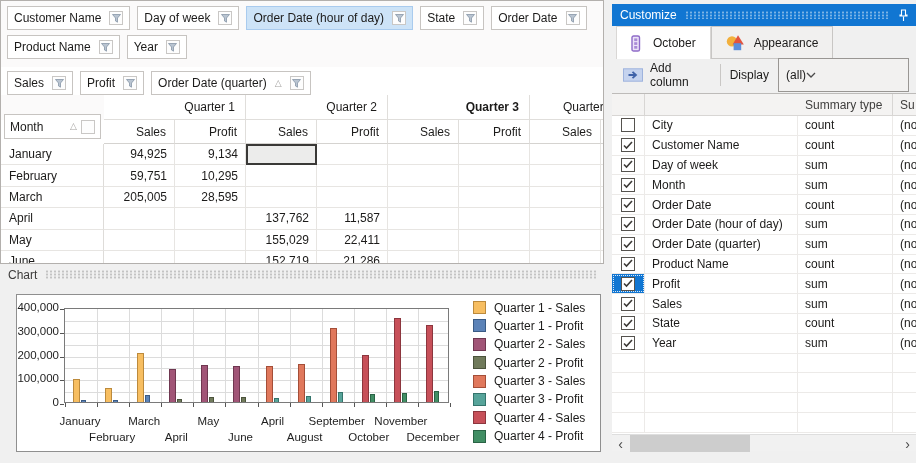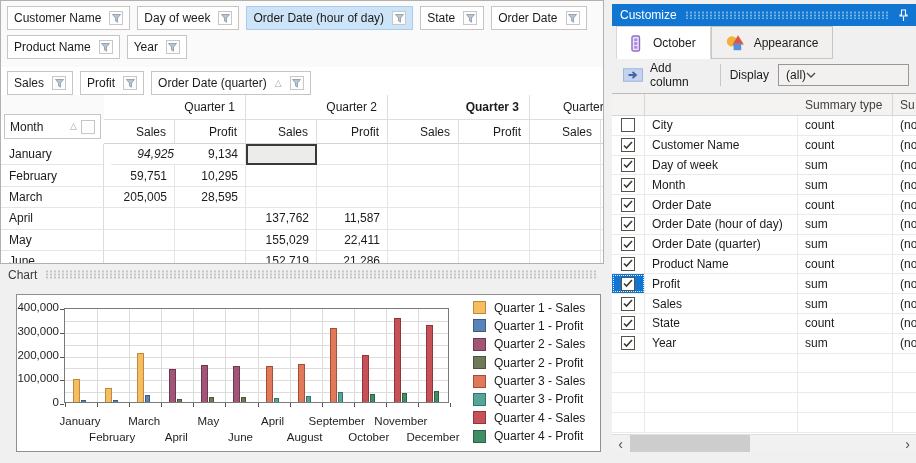"(all)" .combo { height: 22px -> 34px }
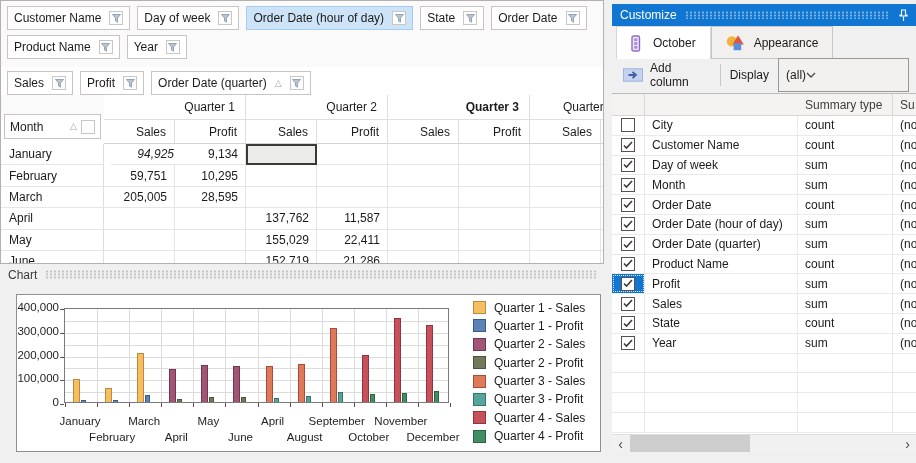"94,925" div.dcell { font-style: italic -> none; left: 110px -> 103px }
